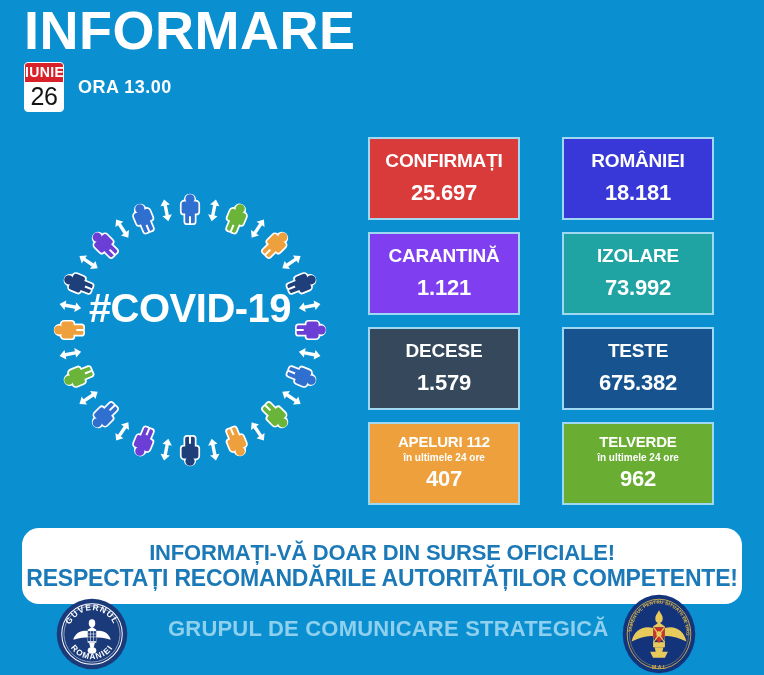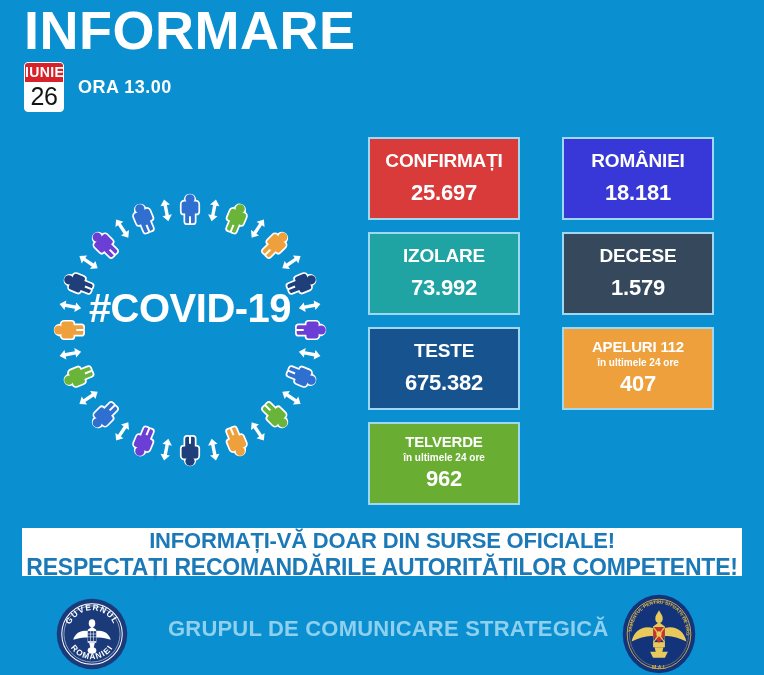"CARANTINĂ" div.stat-card { html: none -> <div> <div>CARANTINĂ</div> <div>1.121</div> </div> }
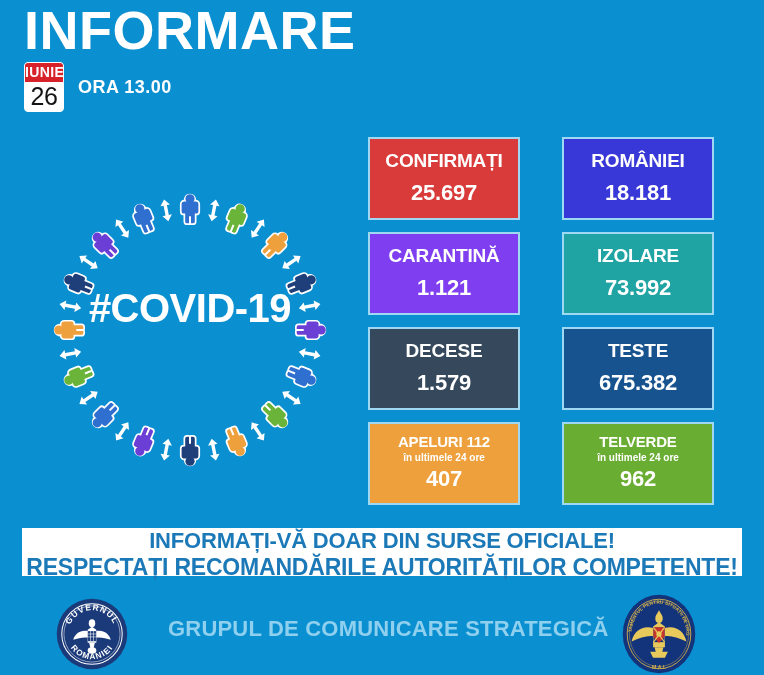"INFORMAȚI-VĂ DOAR DIN SURSE OFICIALE!" #banner { border-radius: none -> 17px; height: 48px -> 76px; justify-content: flex-start -> center }
